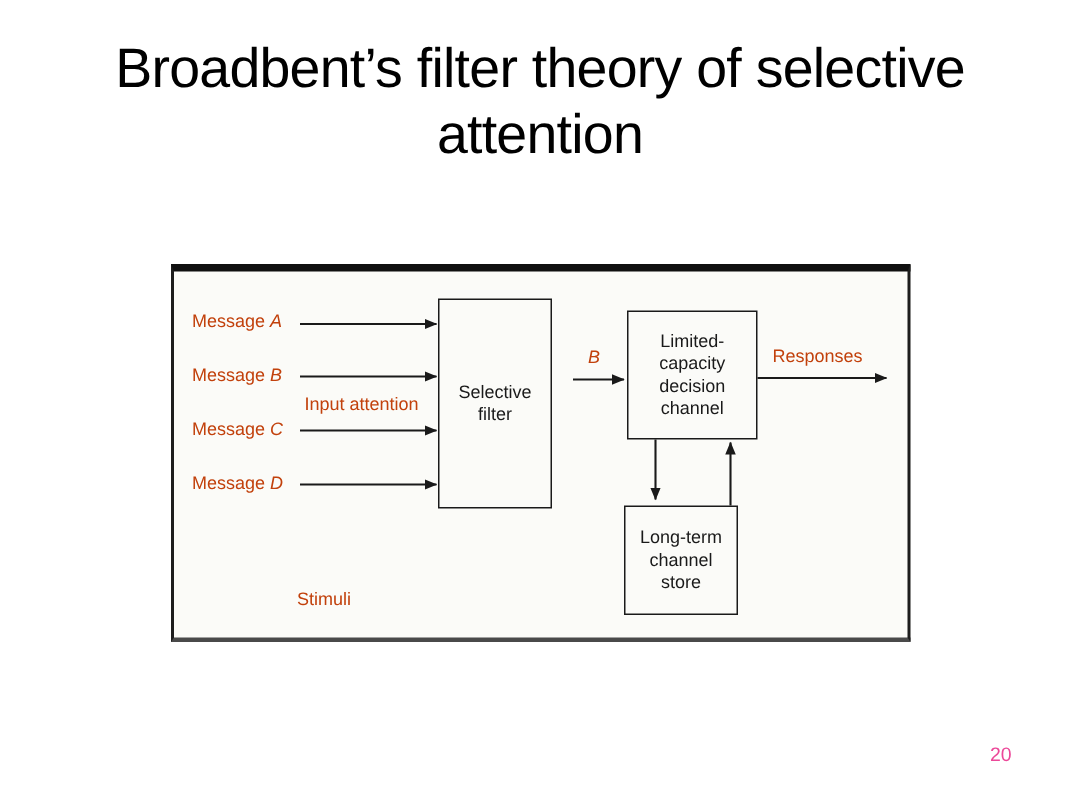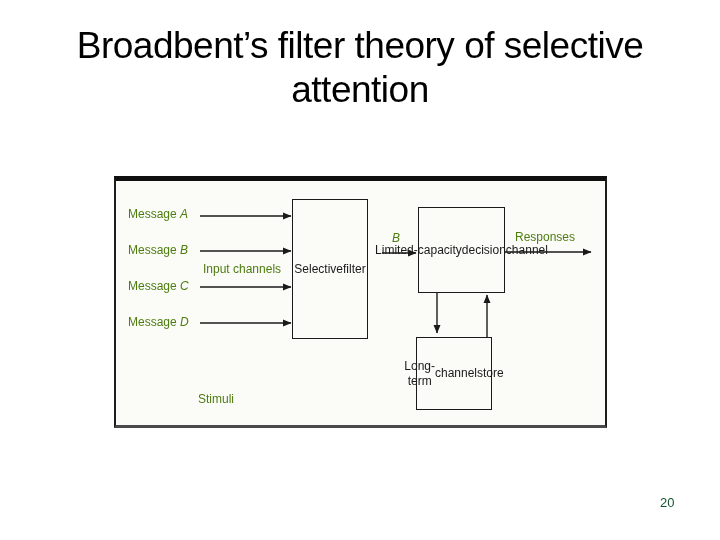"Message A" .lbl { color: #4d7c0f -> #c2410c }
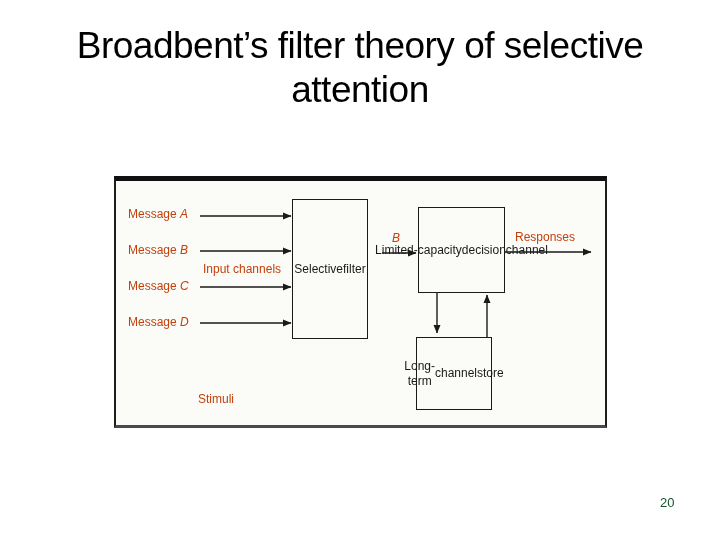"Limited-" .dbox { flex-direction: row -> column }
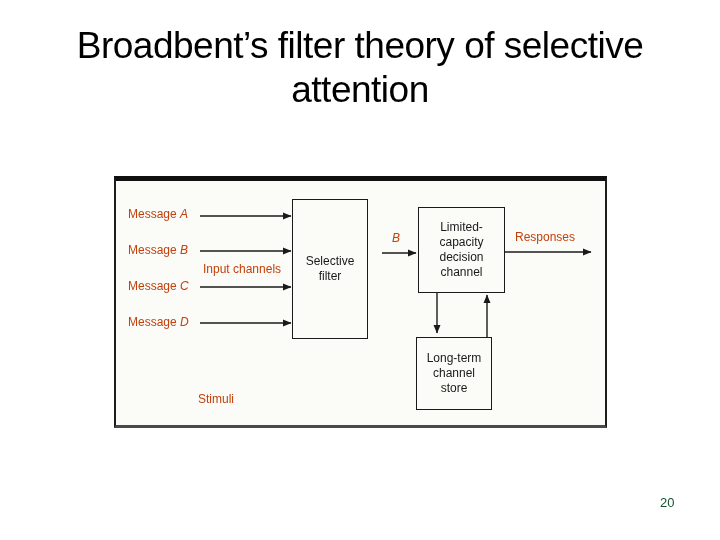"Input channels" div.lbl { text: channels -> attention }
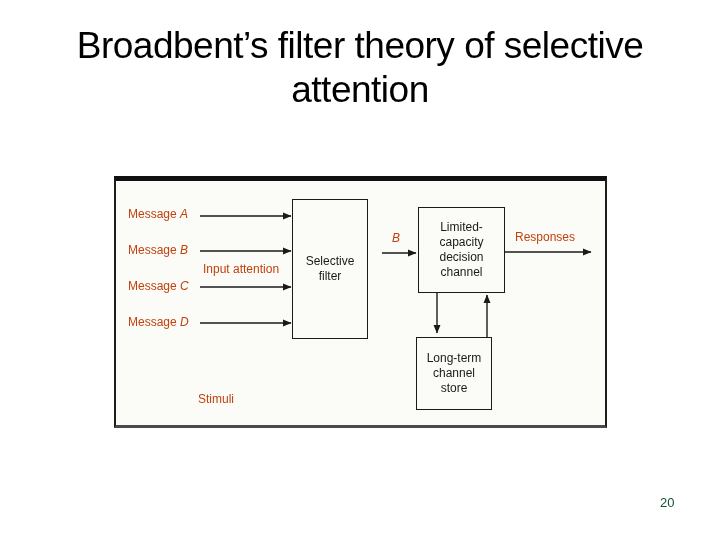"20" .page-number { color: #14532d -> #ec4899 }
